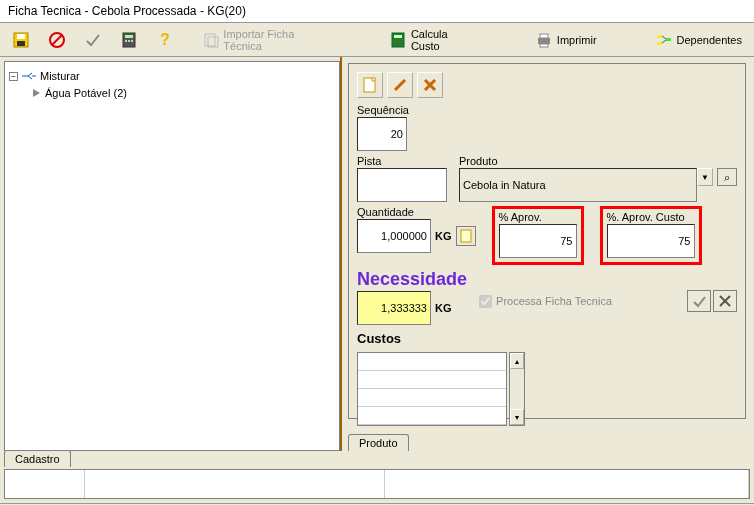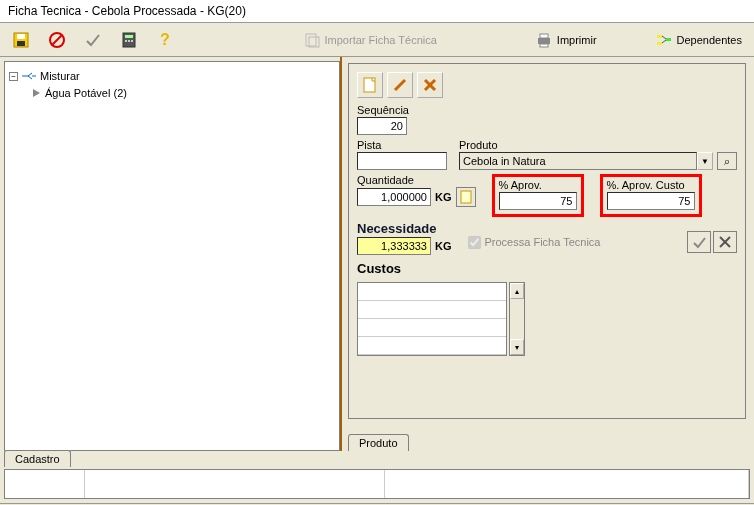"Calcula Custo" div.tb-btn { html: none -> <div> <span> <svg> <rect></rect> <rect></rect> </svg> </span> <span>Calcula Custo</span> </div> }
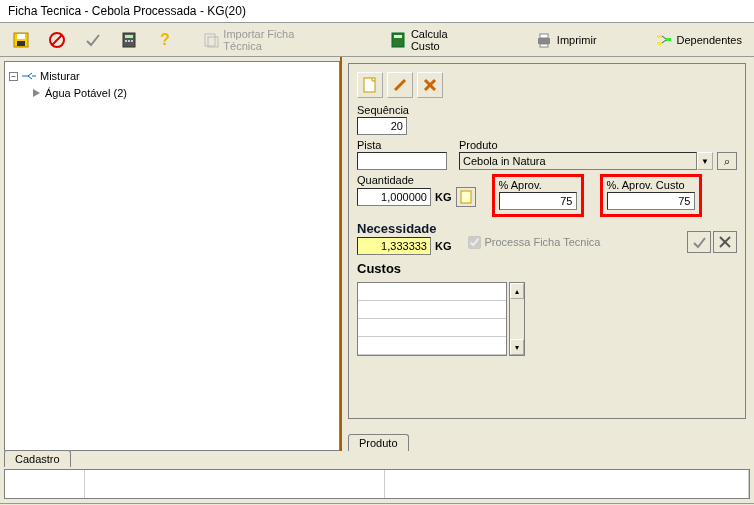"20" .inp { height: 18px -> 34px }
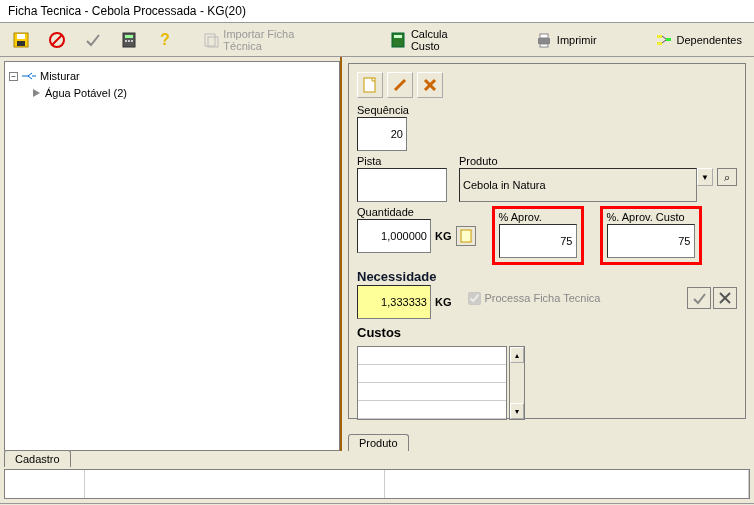"Necessidade" .lbl.necessidade { color: #0f172a -> #6d28d9; font-size: 13px -> 18px }
